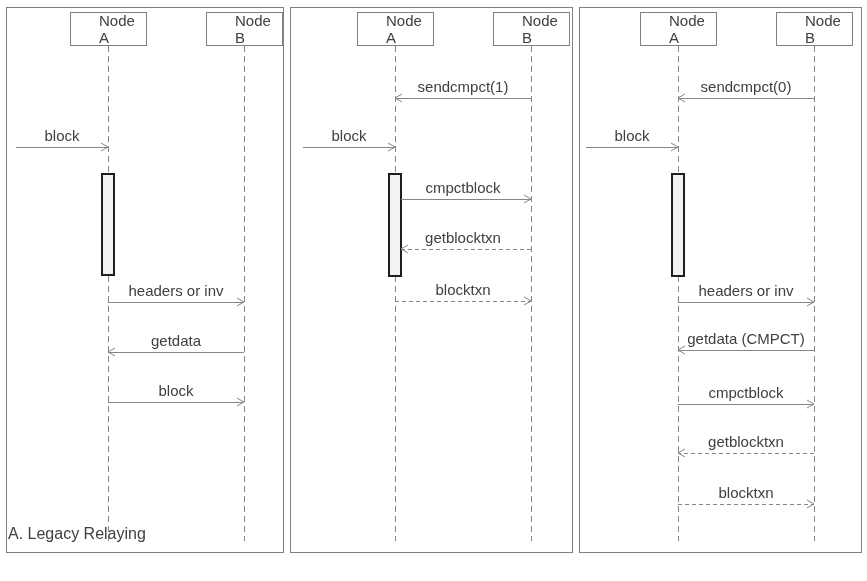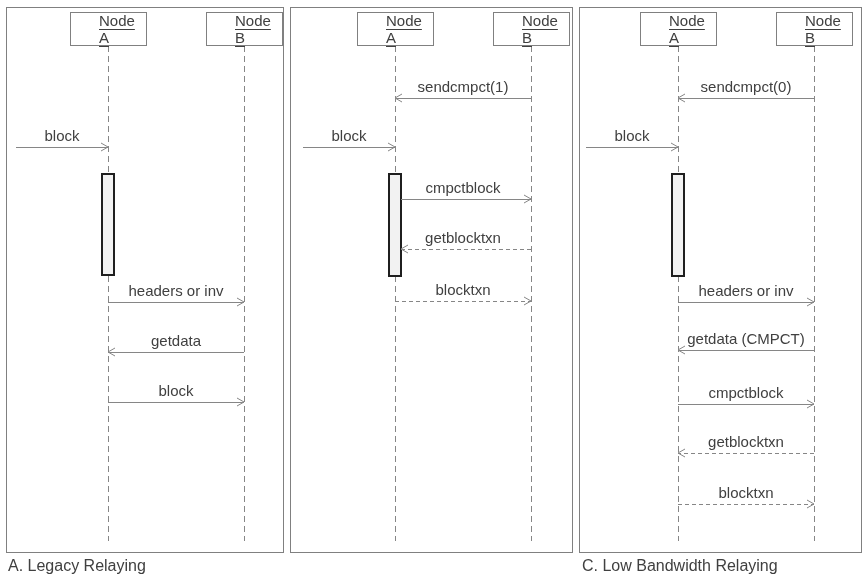"Node A" .node-box span { text-decoration: underline -> none }
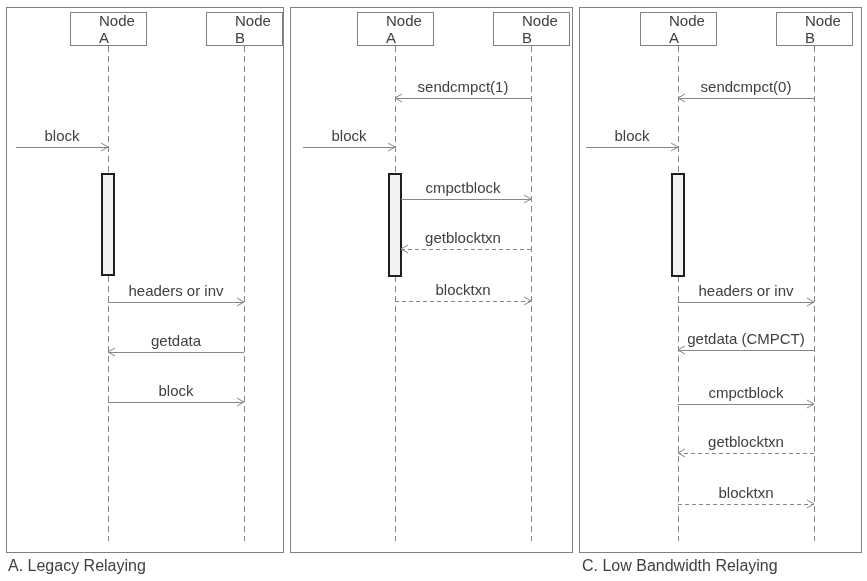"A. Legacy Relaying" .caption { top: 556px -> 524px }
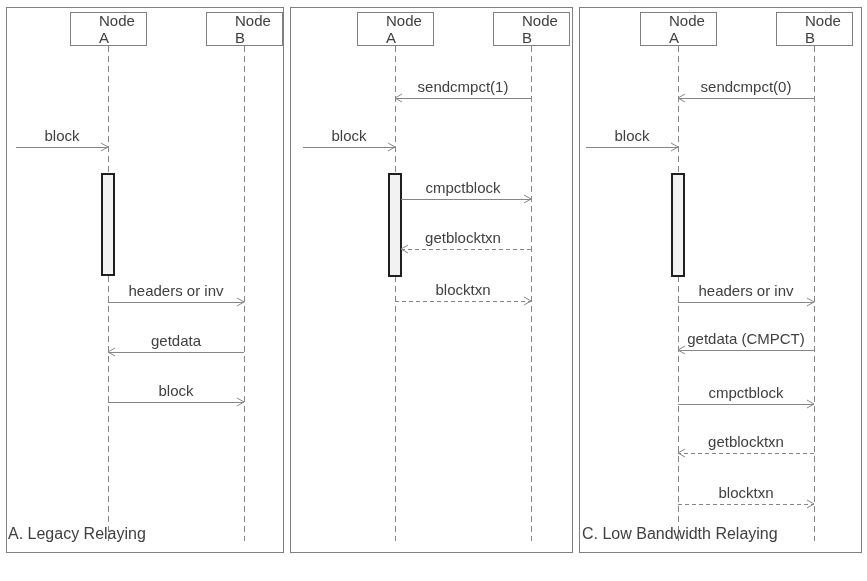"C. Low Bandwidth Relaying" div.caption { html: <div>C. Low Bandwidth Relaying</div> -> none }
